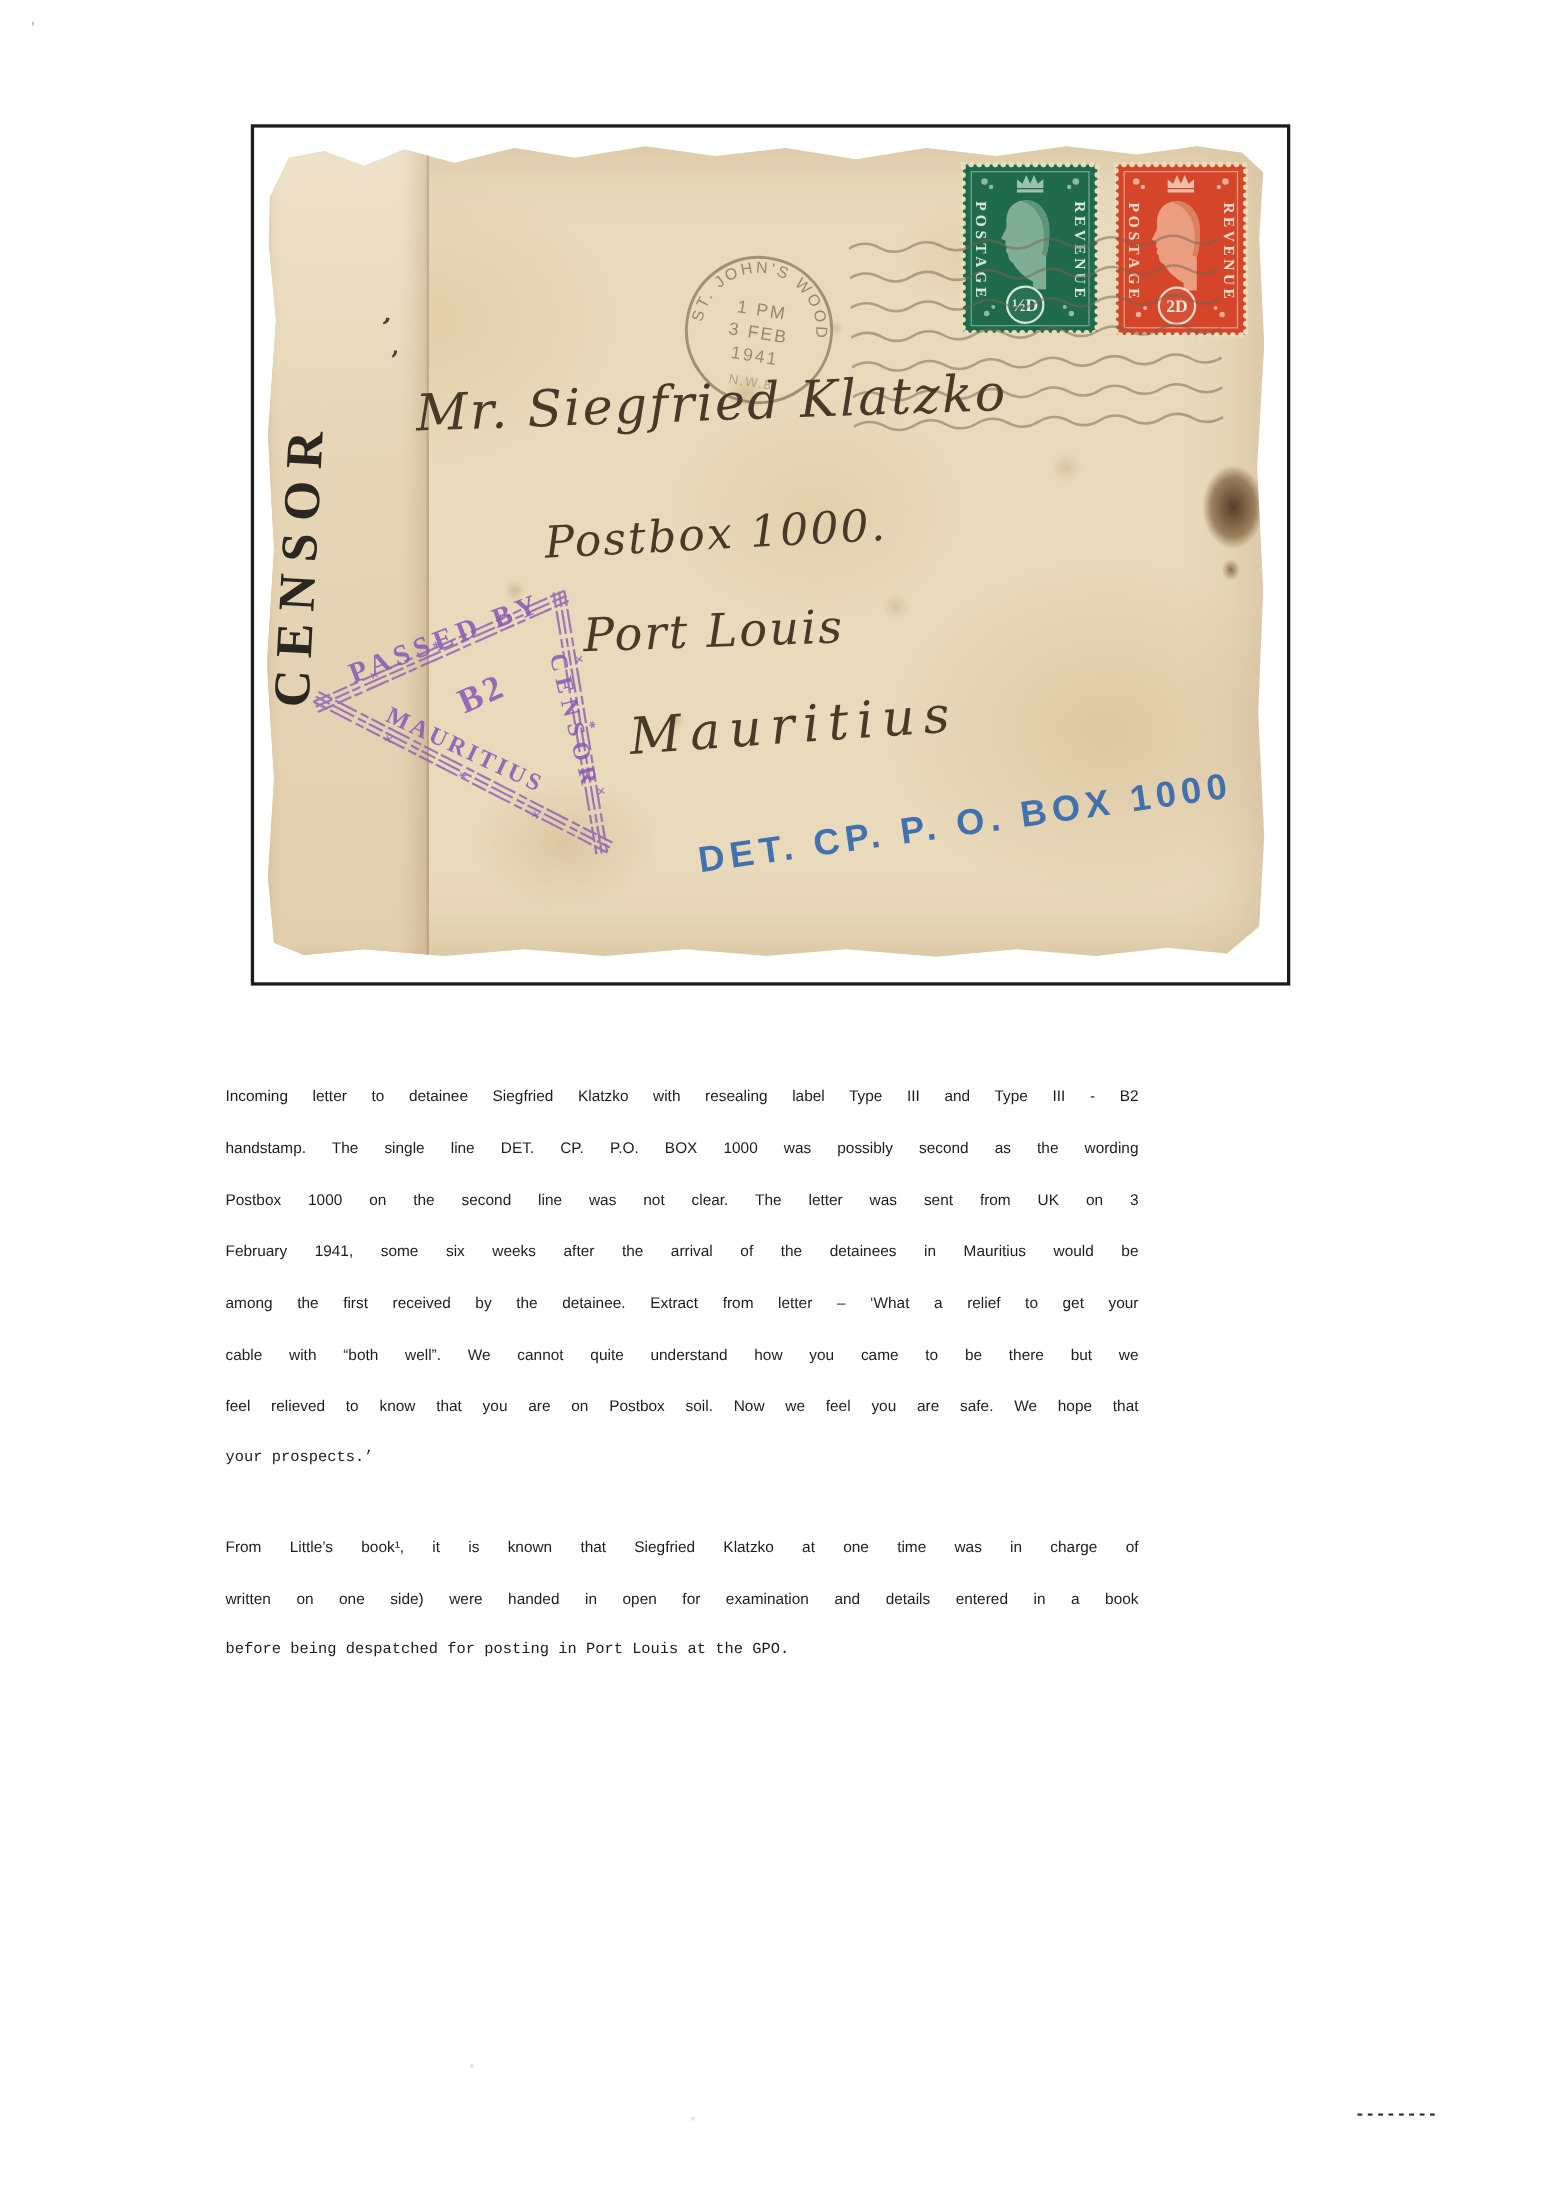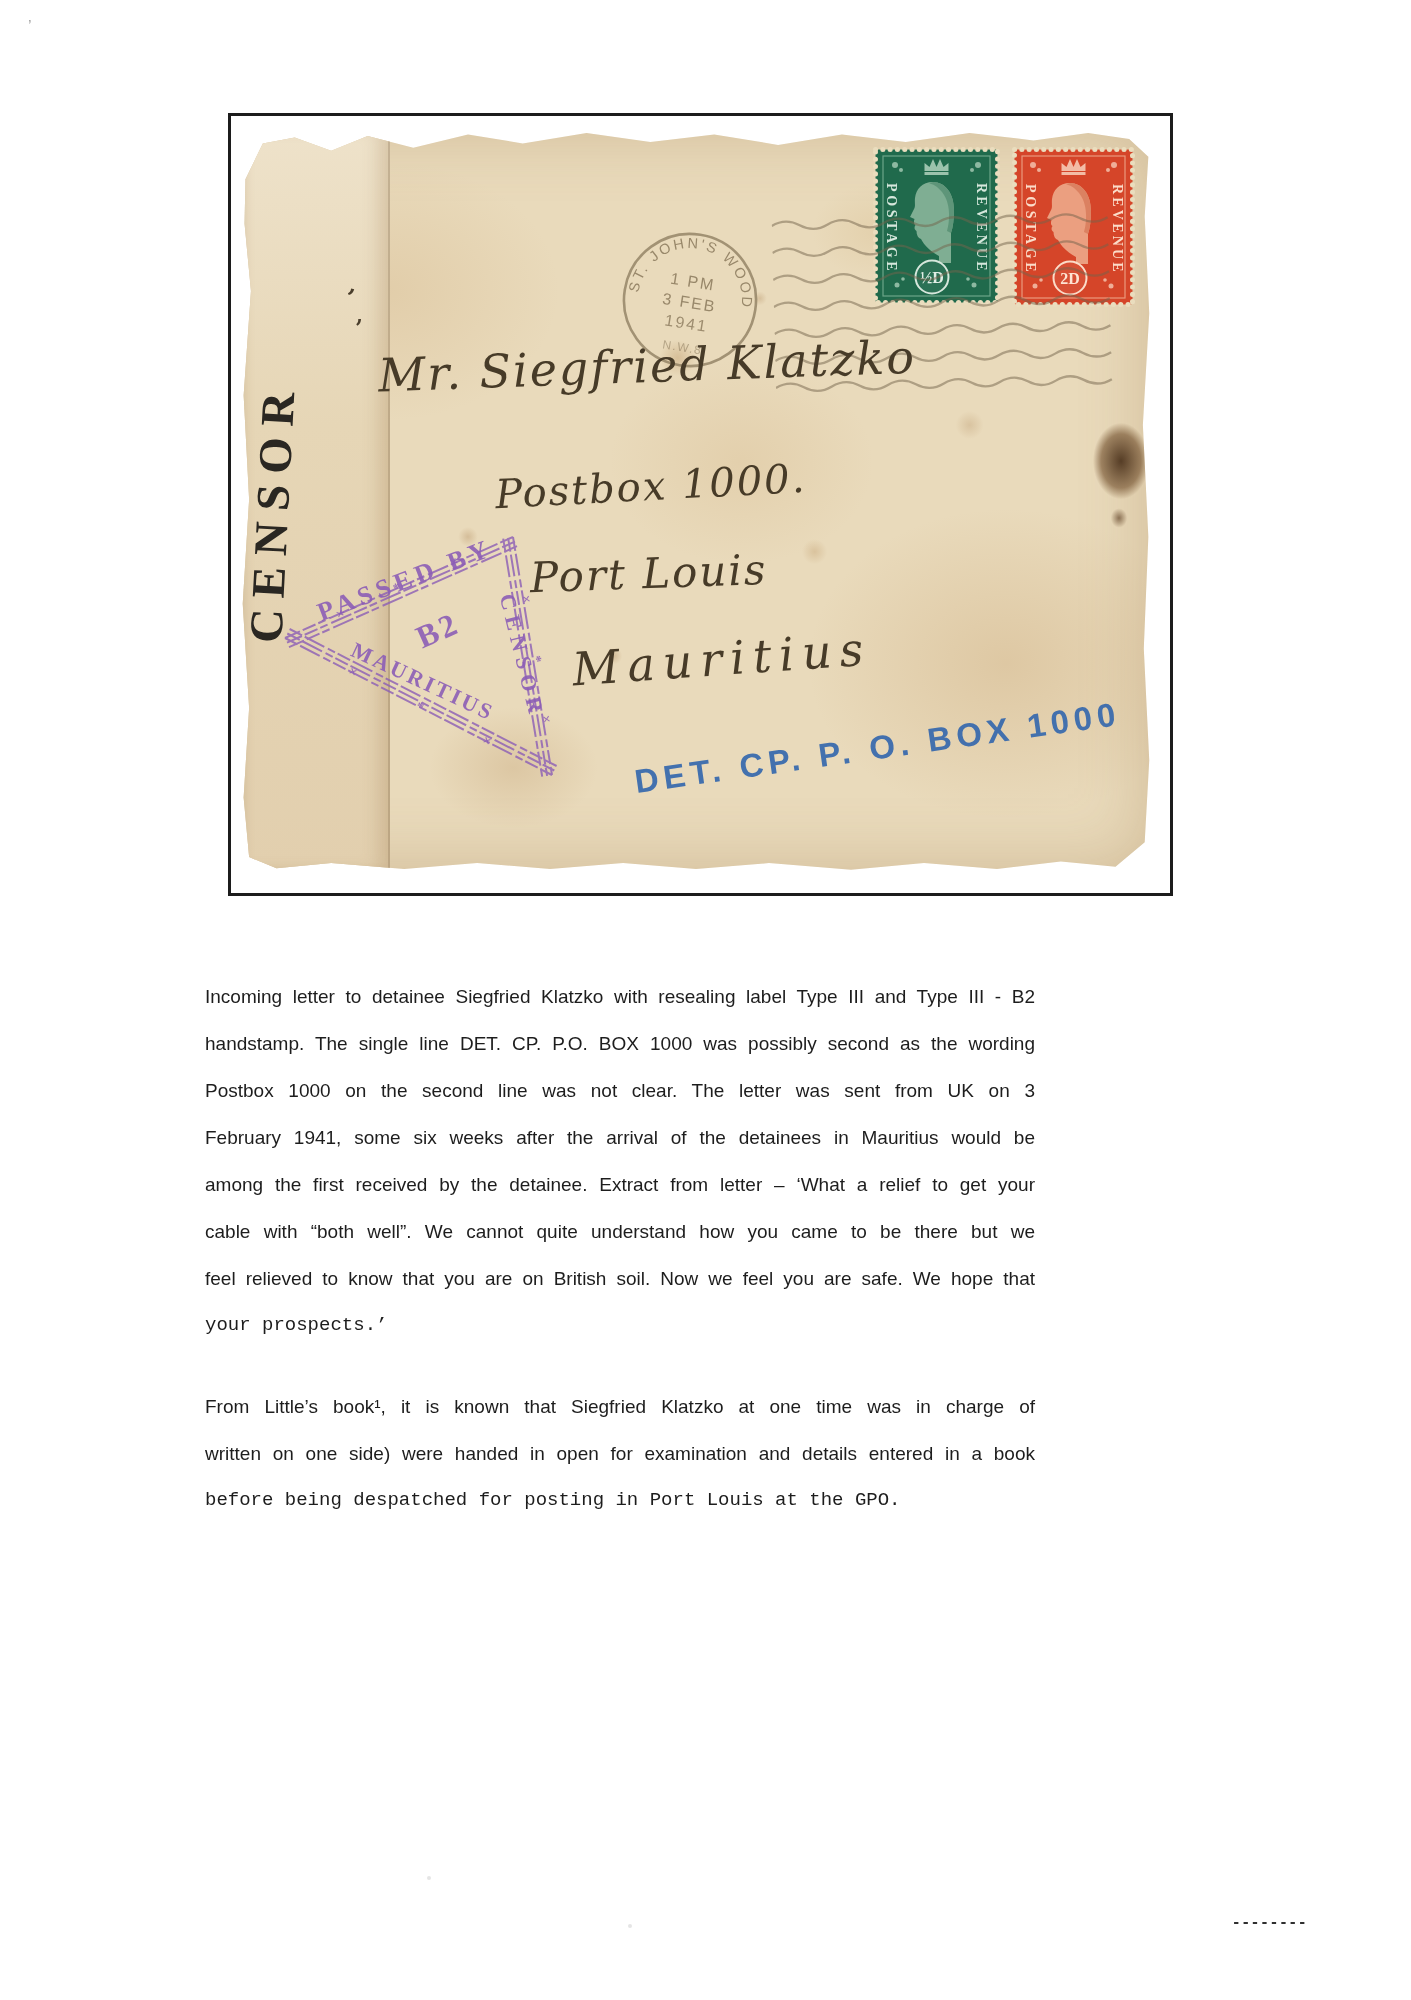"Incoming letter to detainee Siegfried" .caption { font-size: 19px -> 14px }
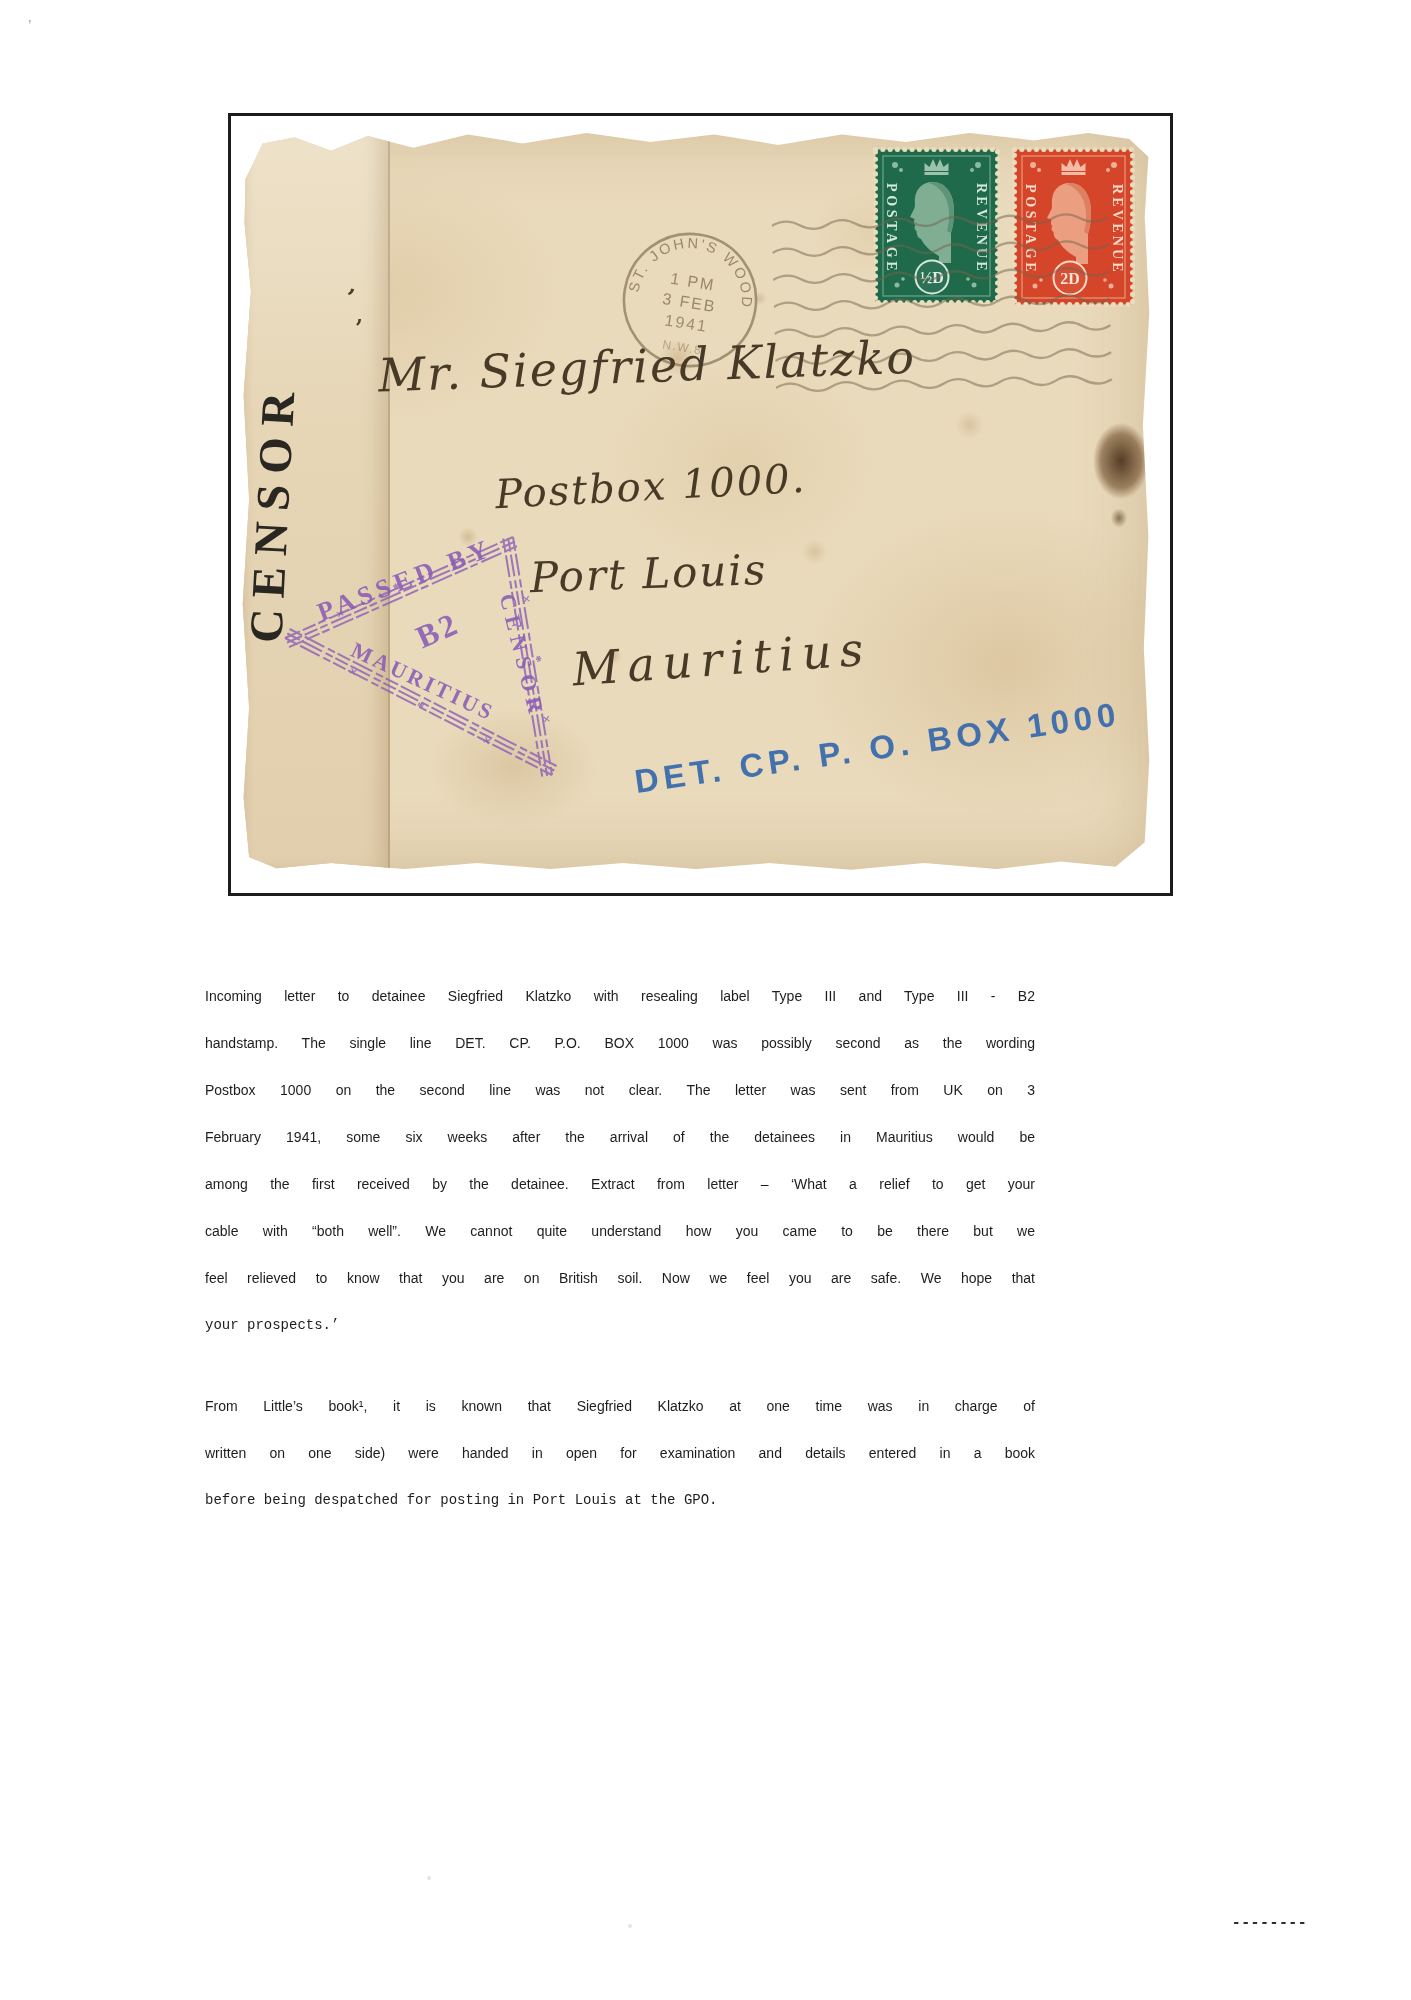"feel relieved to know that" div.cap-line { text: British -> Postbox }
